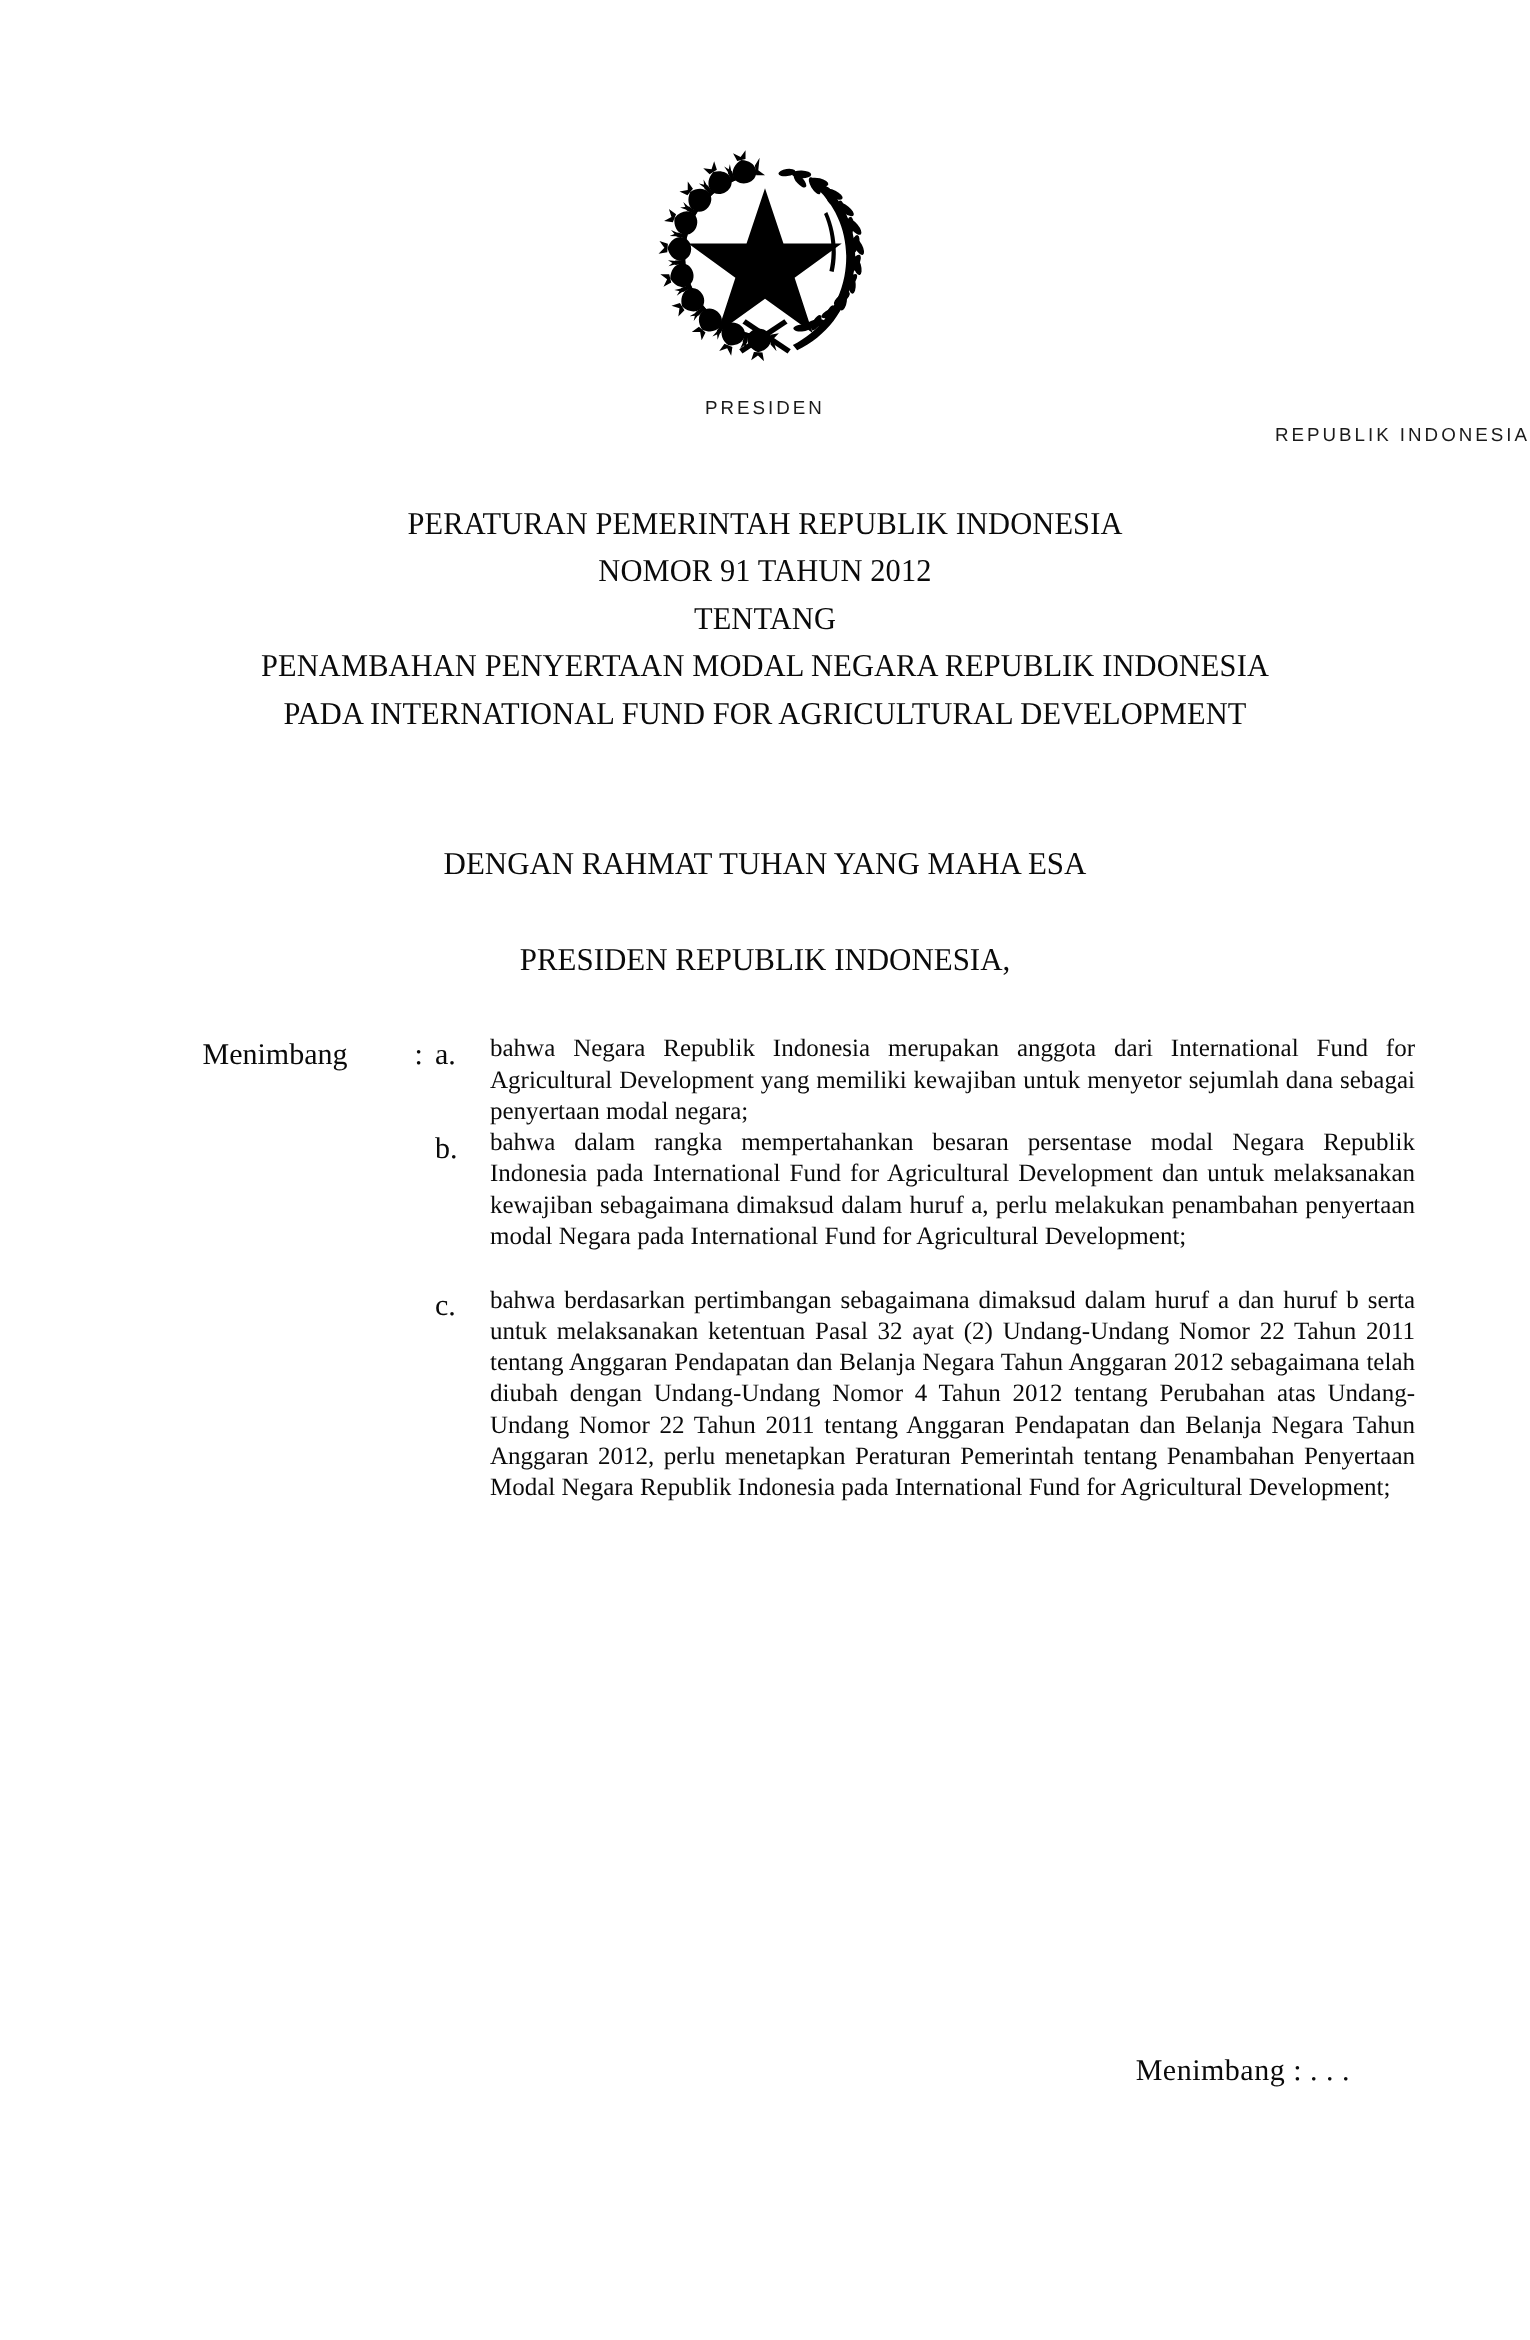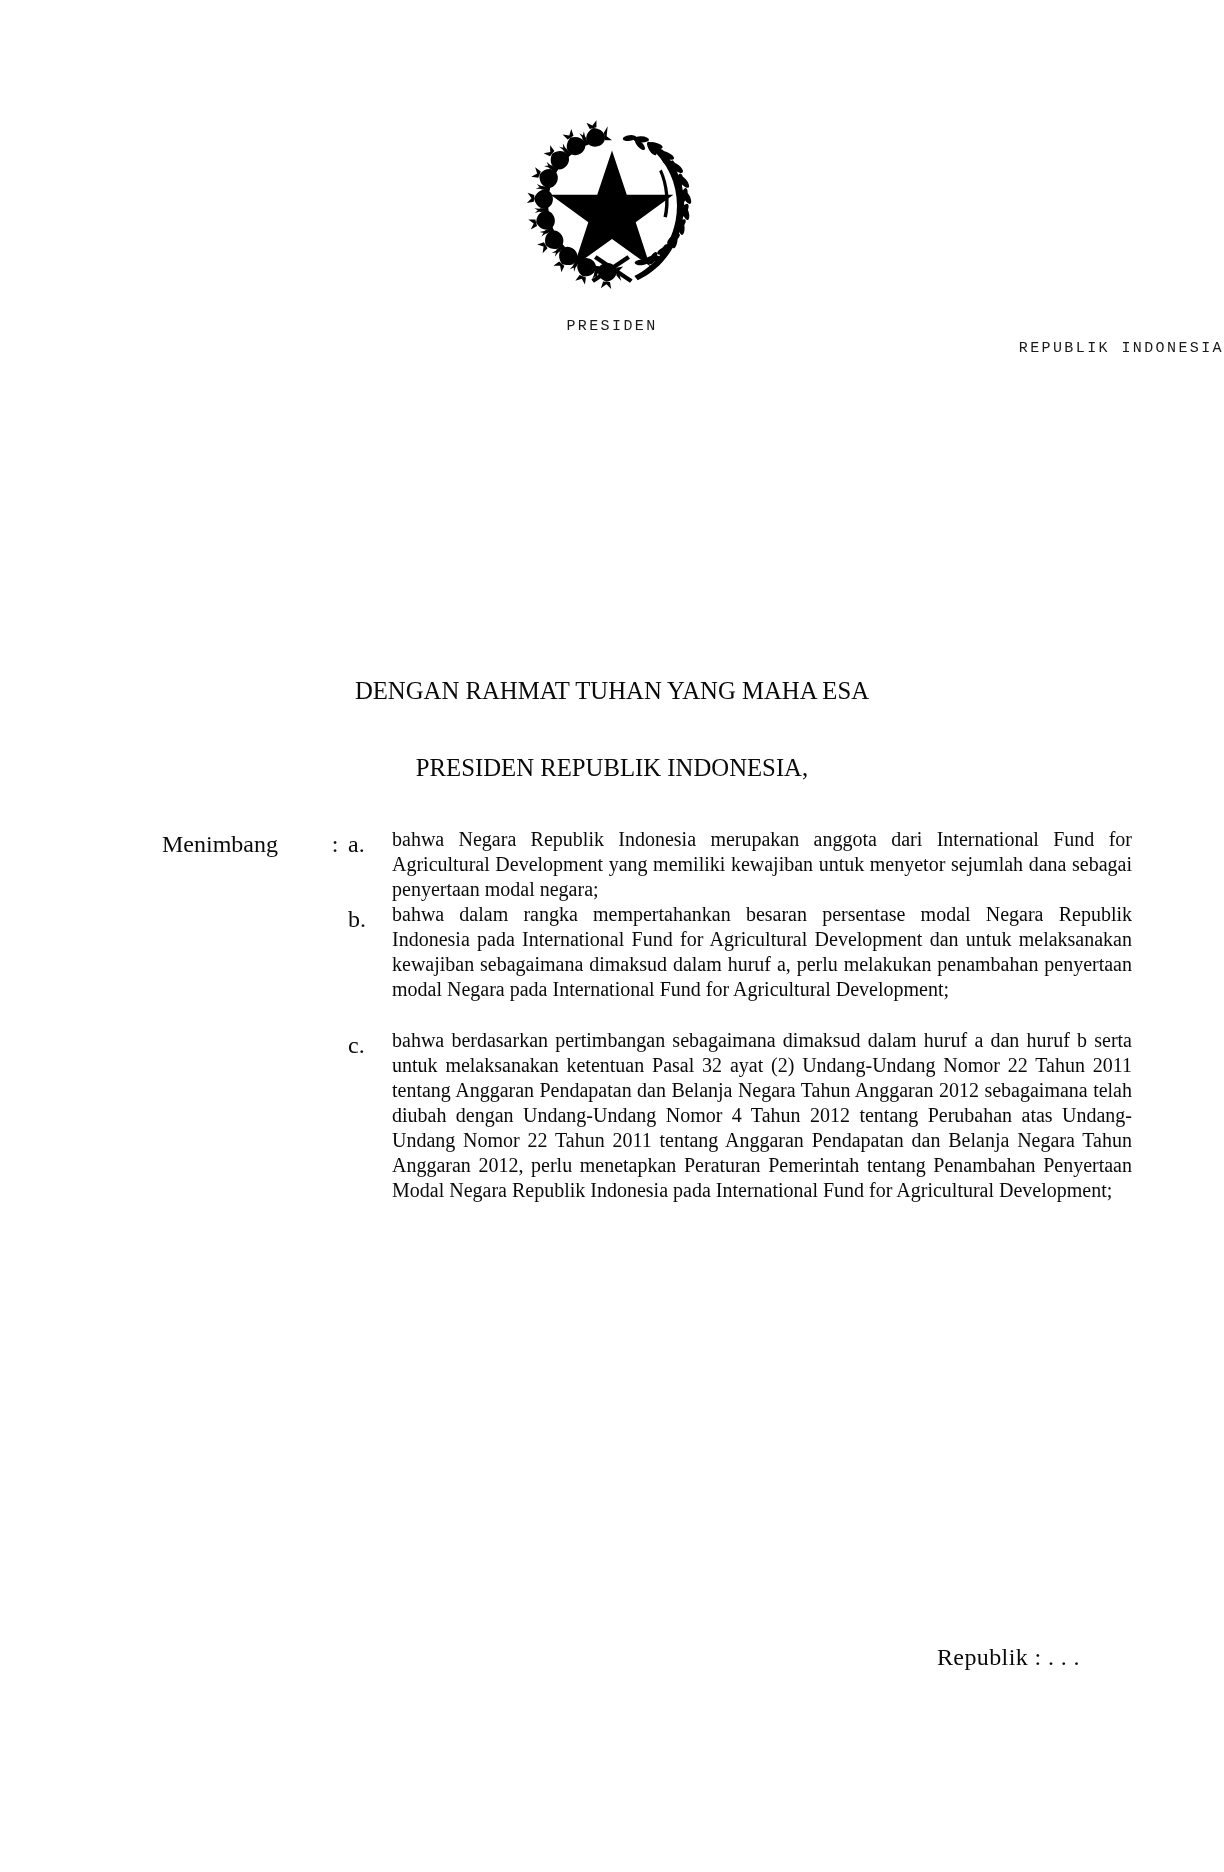"PRESIDEN" .presiden-heading { font-family: Liberation Mono, monospace -> Liberation Sans, sans-serif }
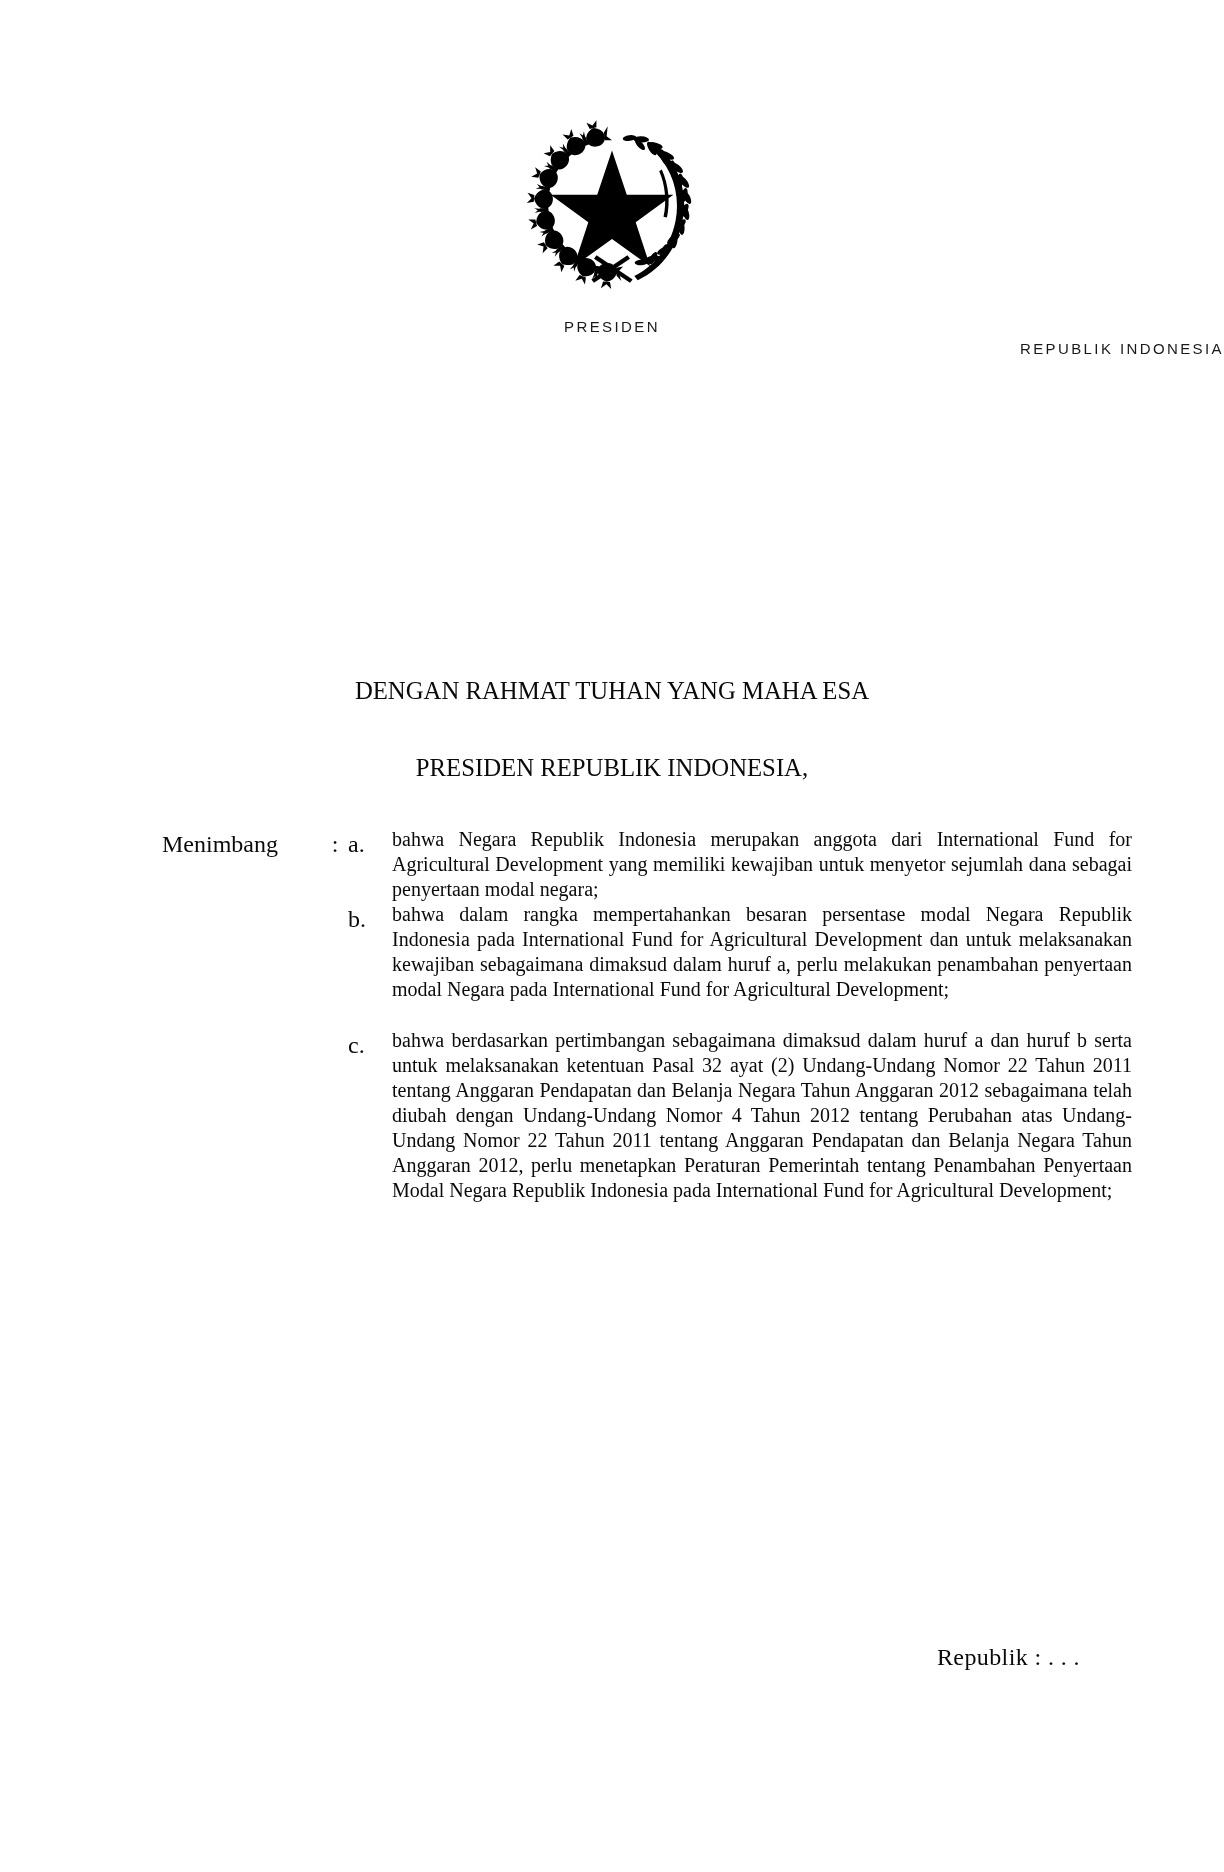"PERATURAN PEMERINTAH REPUBLIK INDONESIA" div.title-block { html: none -> <div> <div>PERATURAN PEMERINTAH REPUBLIK INDONESIA</div> <div>NOMOR 91 TAHUN 2012</div> <div>TENTANG</div> <div>PENAMBAHAN PENYERTAAN MODAL NEGARA REPUBLIK INDONESIA</div> <div>PADA INTERNATIONAL FUND FOR AGRICULTURAL DEVELOPMENT</div> </div> }
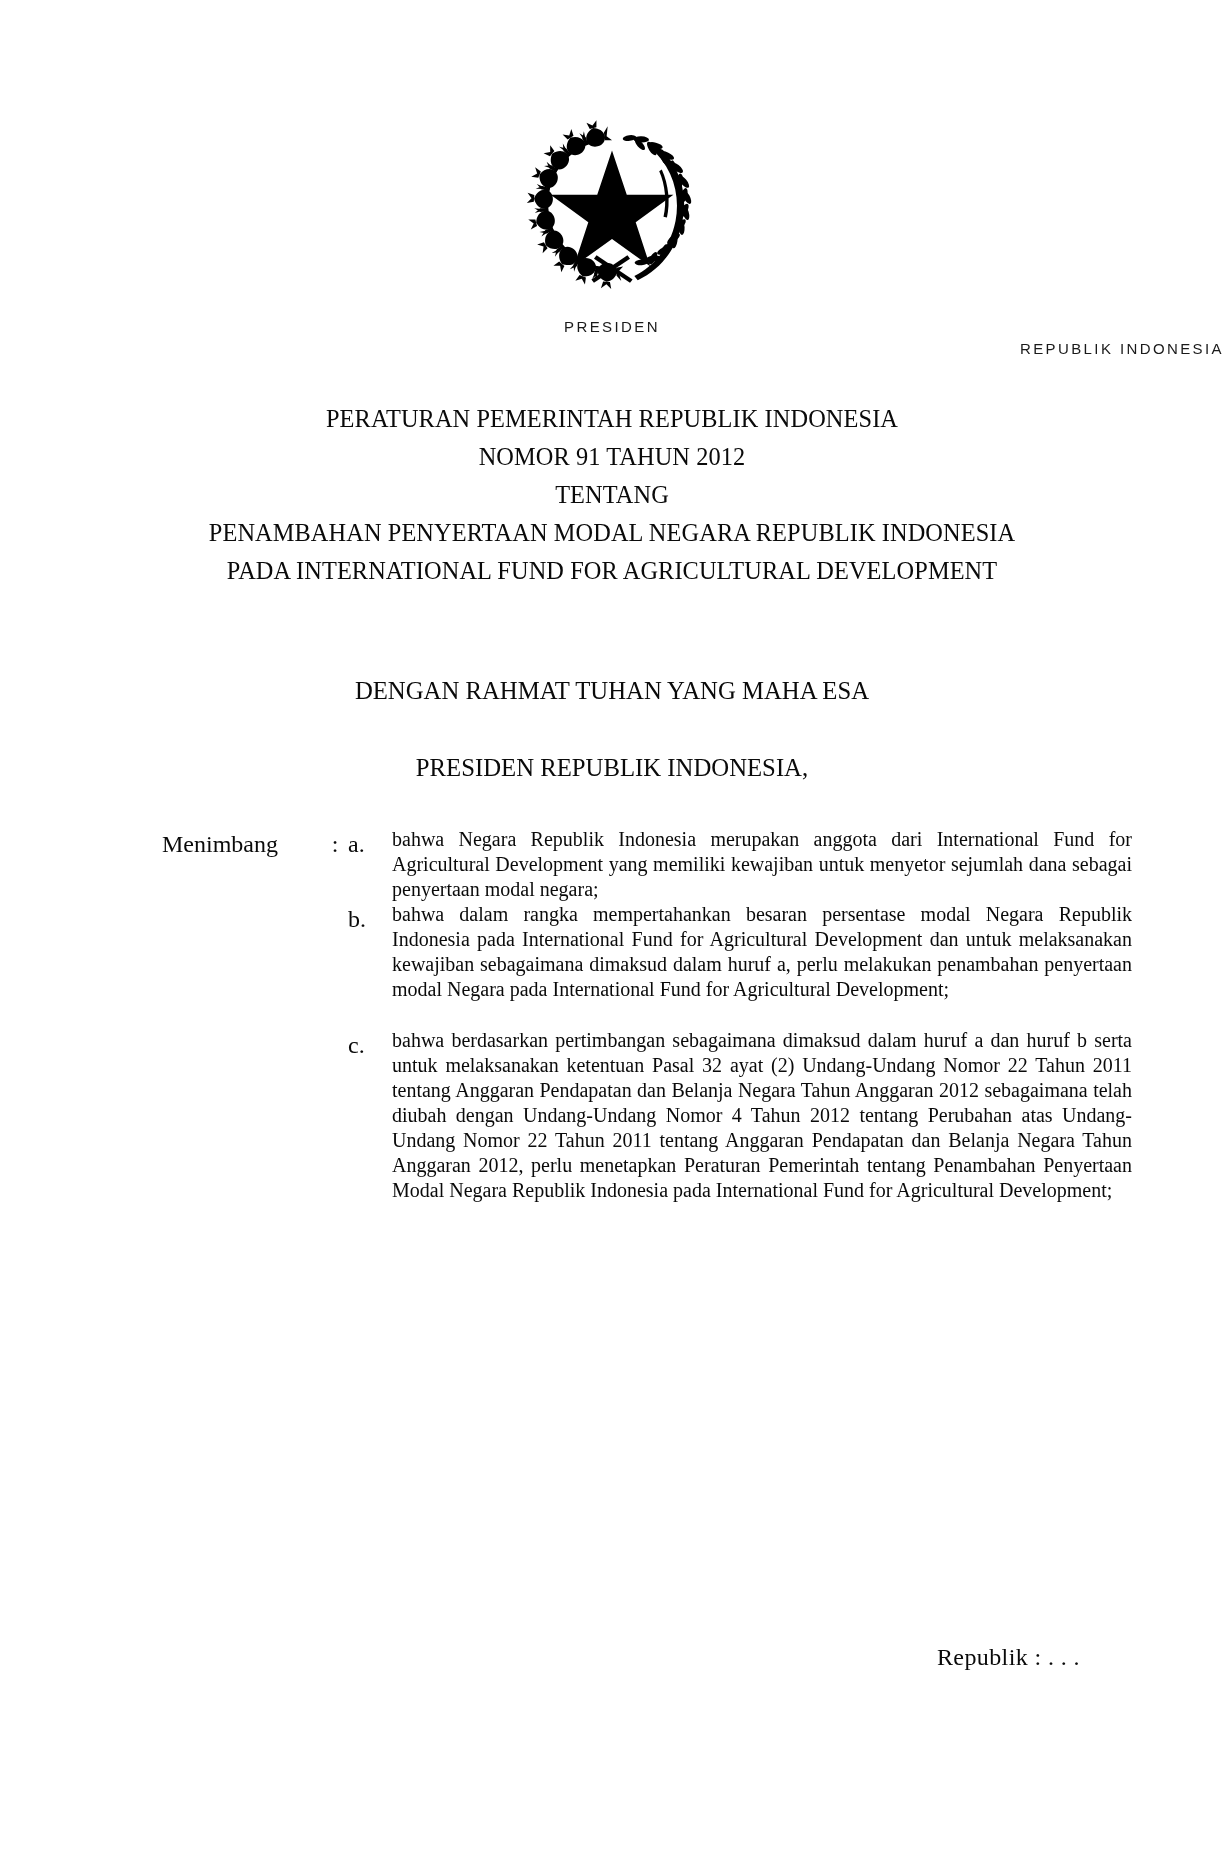"Republik : . . ." div.footer-note { text: Republik -> Menimbang }
